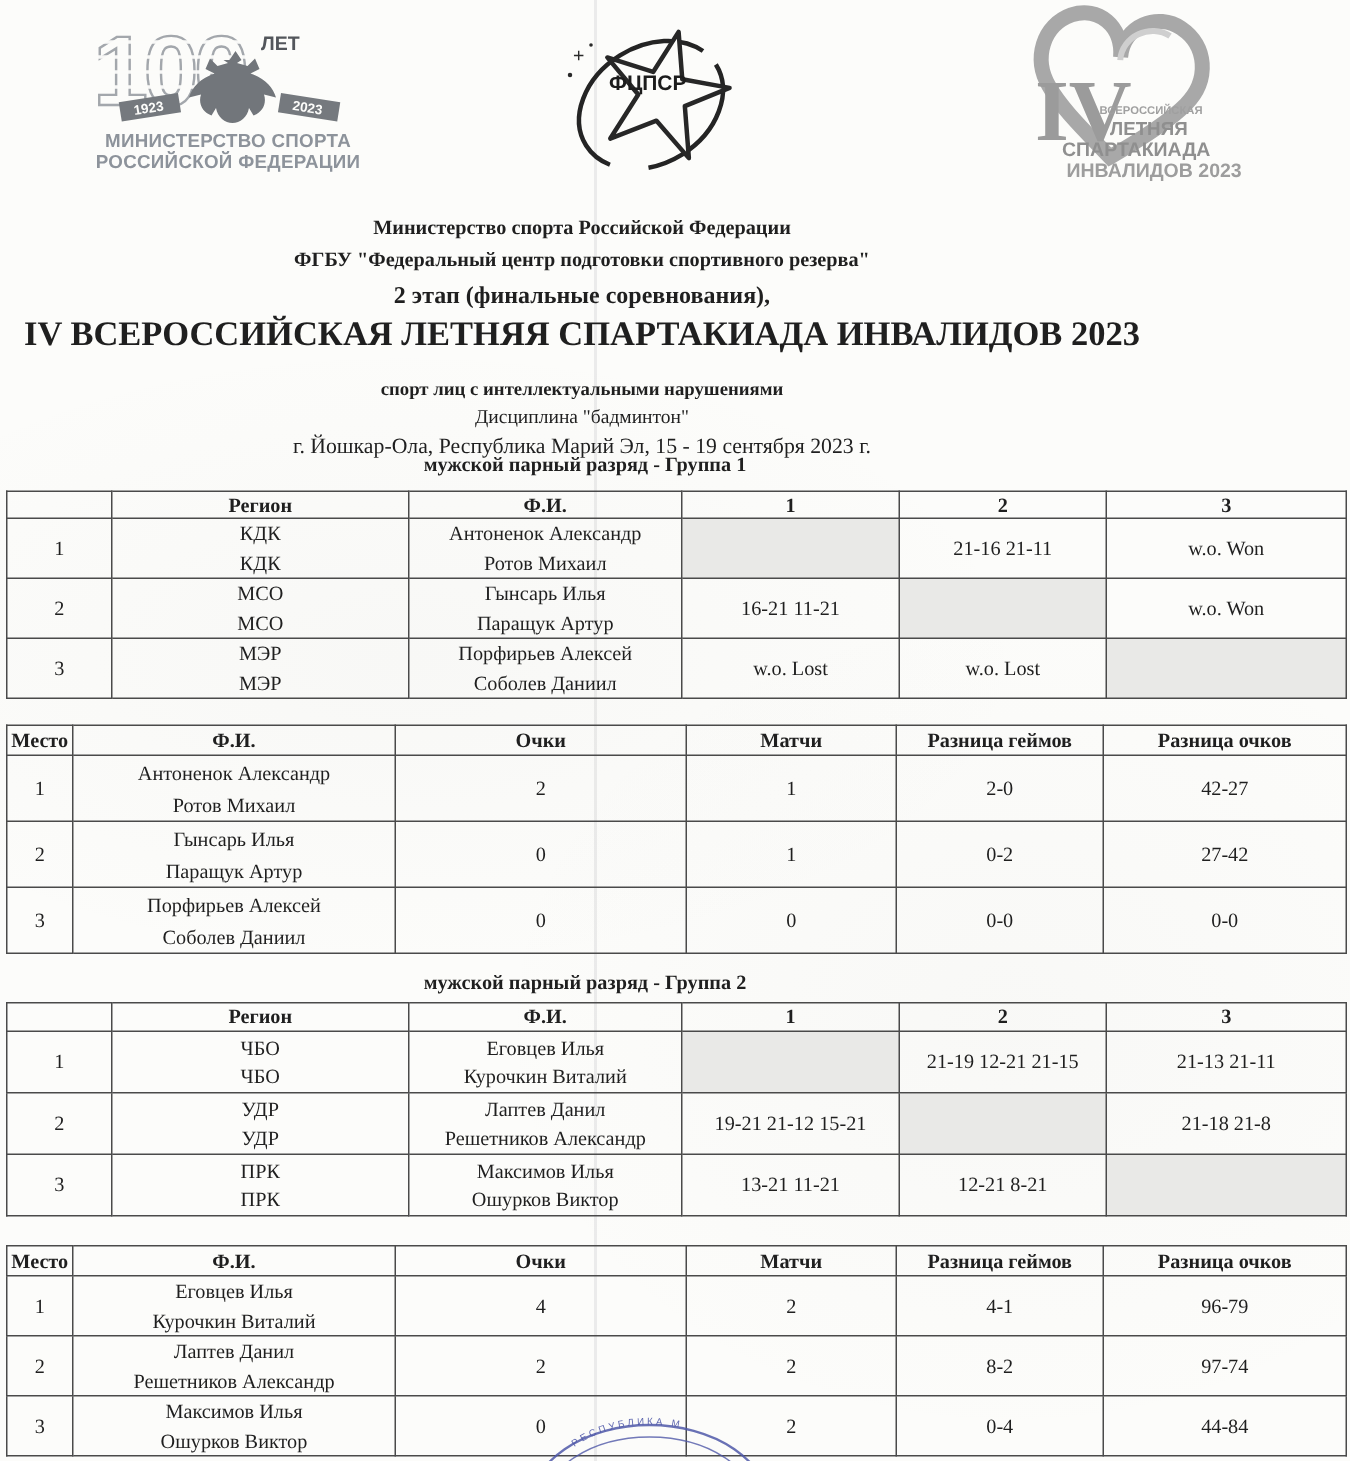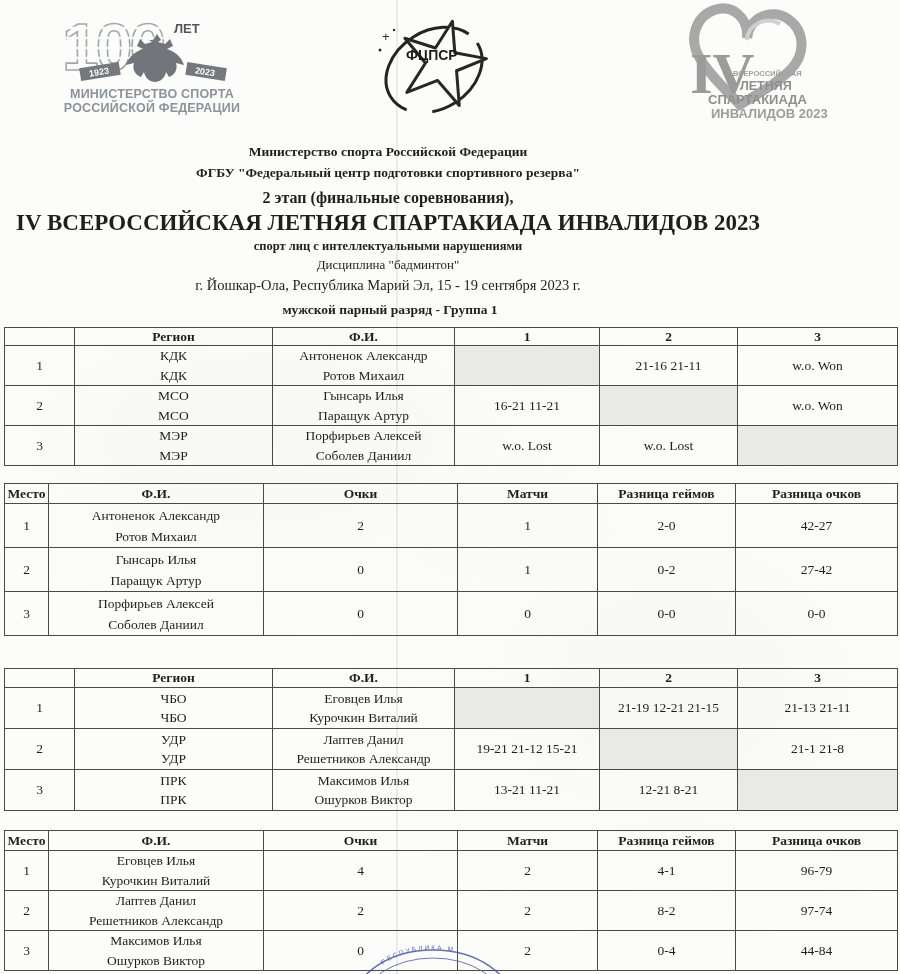"спорт лиц с интеллектуальными" .t5 { margin-top: 4px -> 17px }
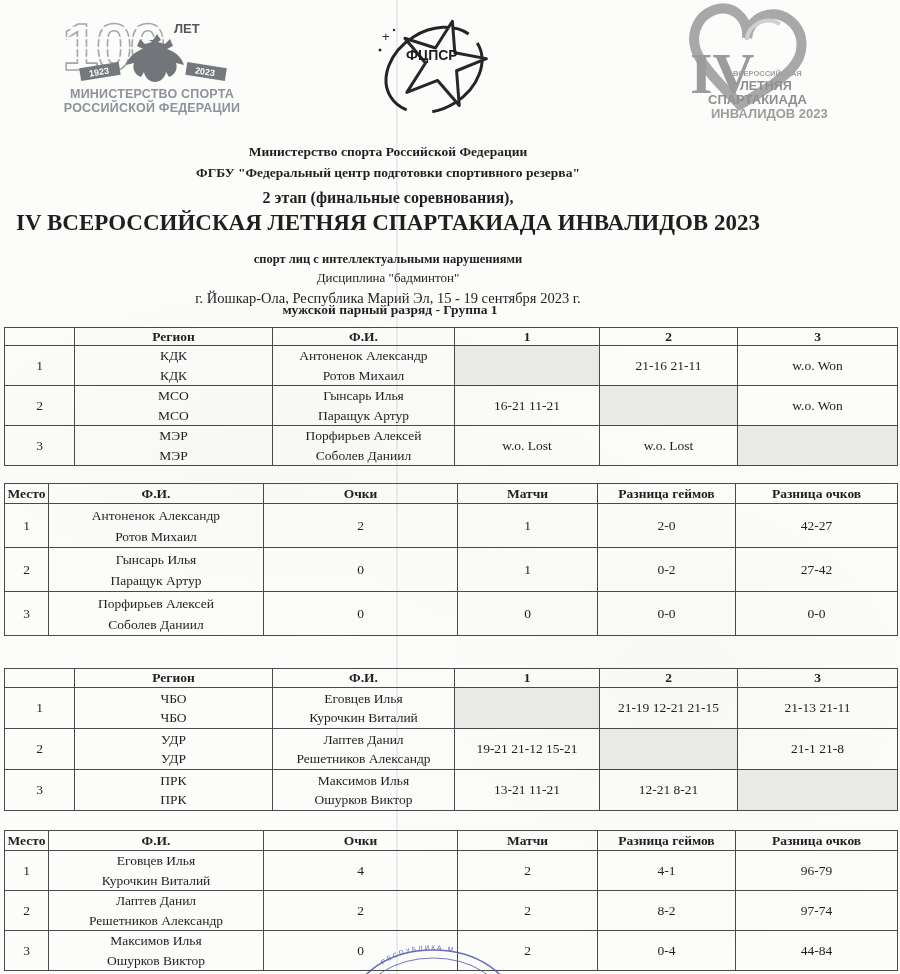"мужской парный разряд - Группа 2" div.gtitle { html: none -> <div>мужской парный разряд - Группа 2</div> }
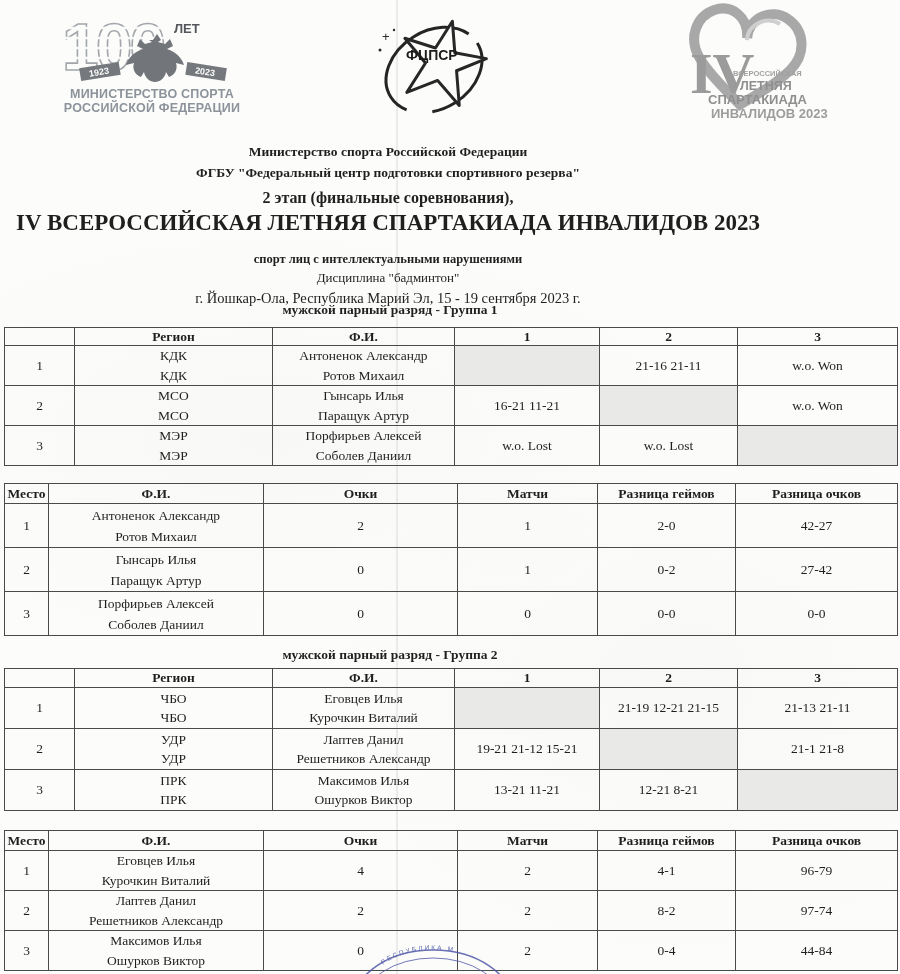"21-1 21-8" td { text: 21-1 -> 21-18 }
